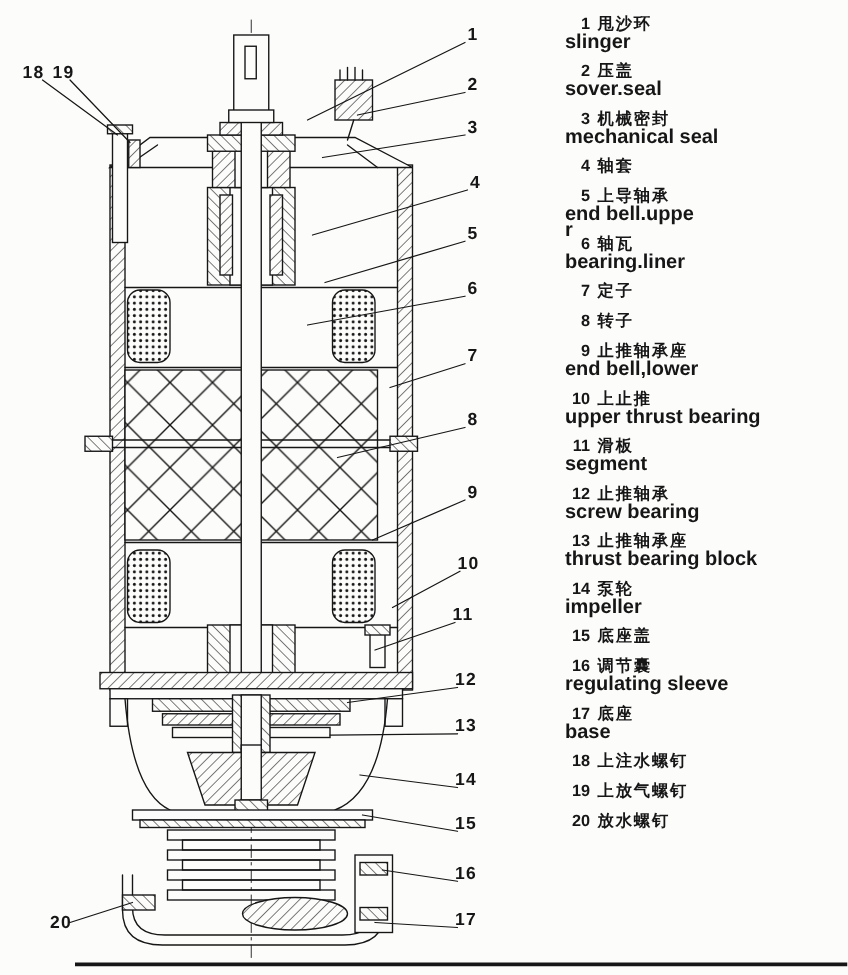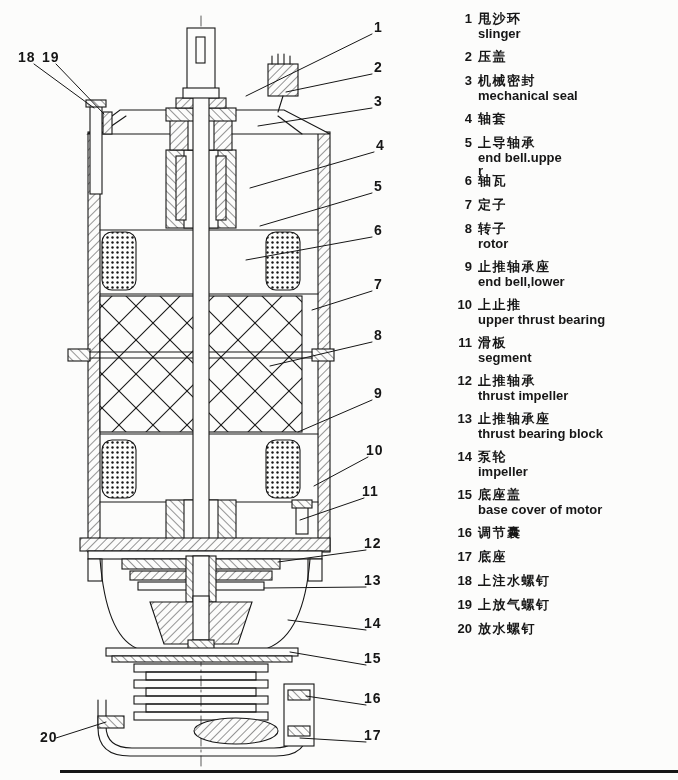"slinger" .part-en { font-size: 13px -> 16px; margin-left: 26px -> none }
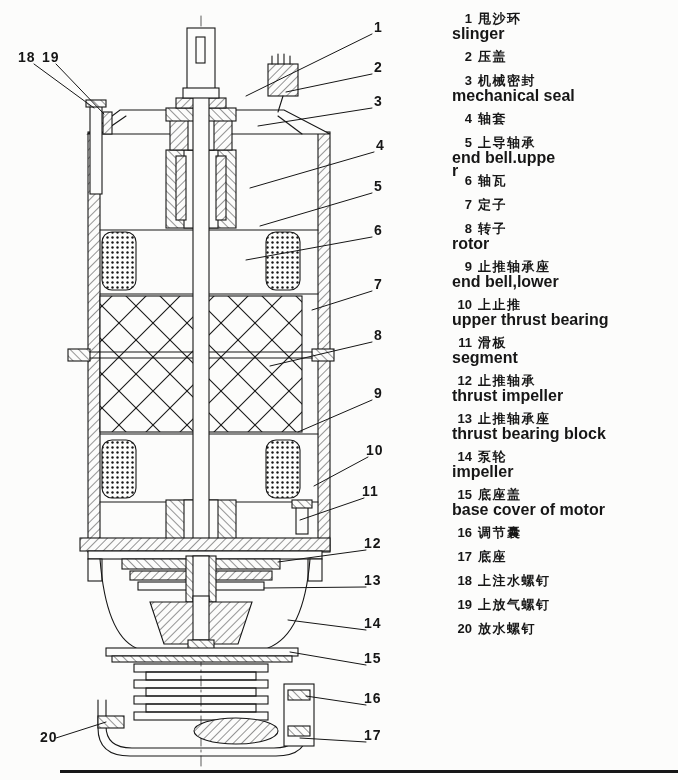"sover.seal" div.part-en { html: none -> <div>sover.seal</div> }
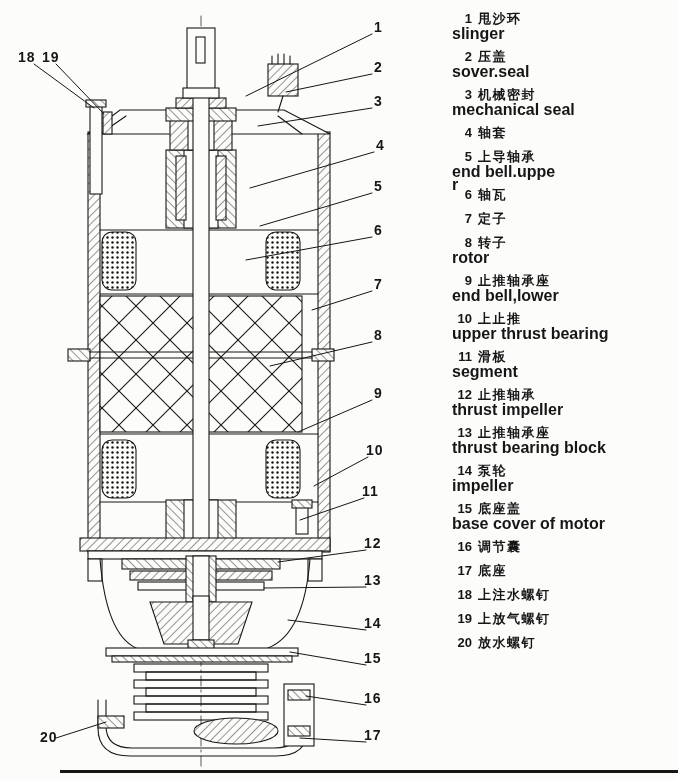"bearing.liner" div.part-en { html: none -> <div>bearing.liner</div> }
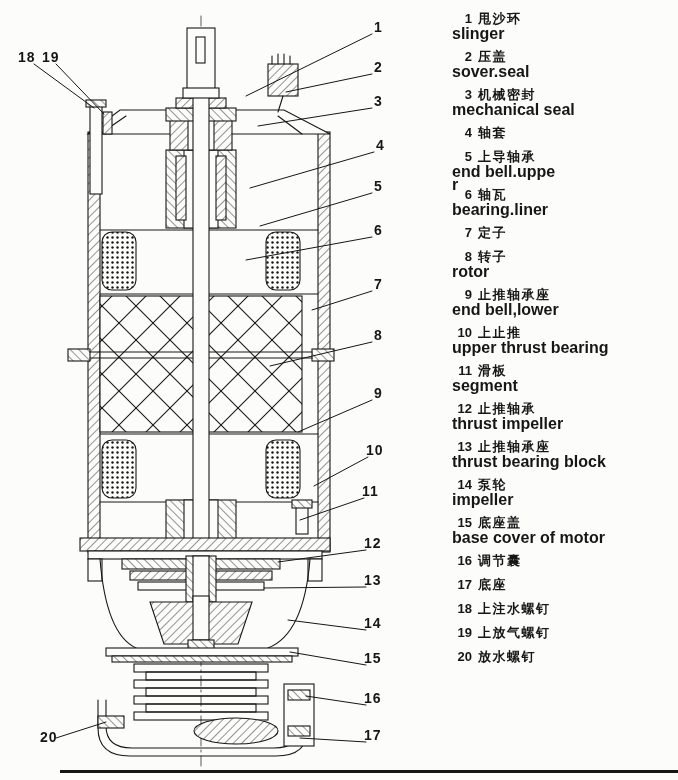"rotor" div.part-en { html: <div>rotor</div> -> none }
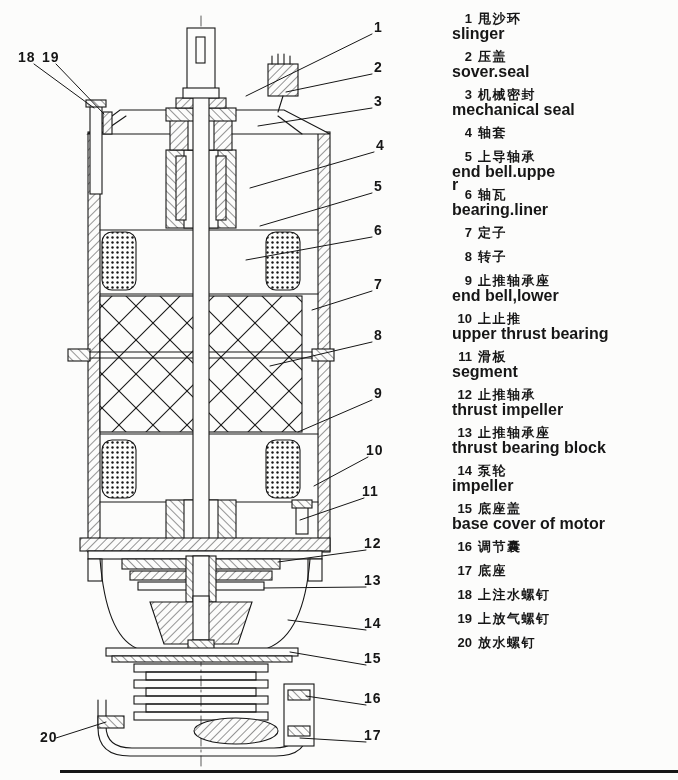"thrust impeller" div.part-en { text: thrust impeller -> screw bearing }
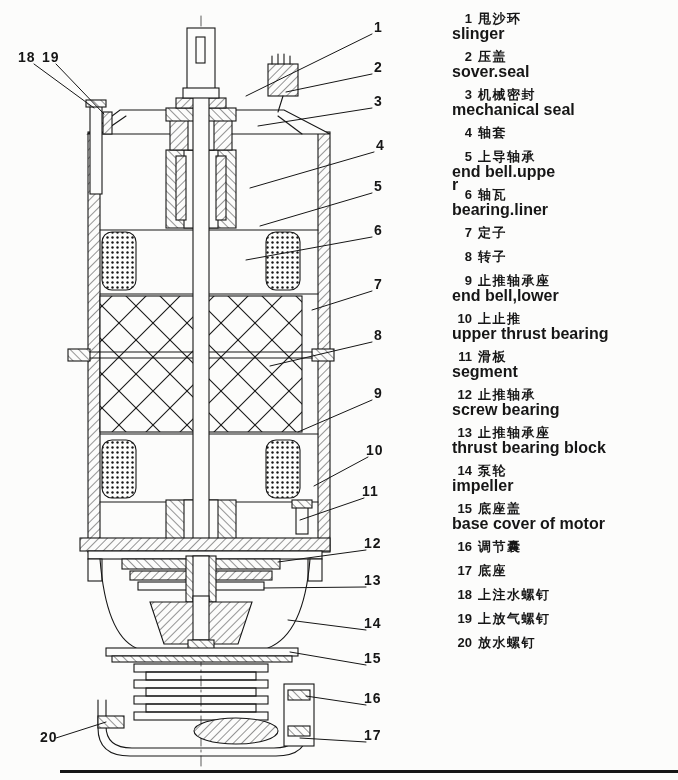"base cover of motor" div.part-en { html: <div>base cover of motor</div> -> none }
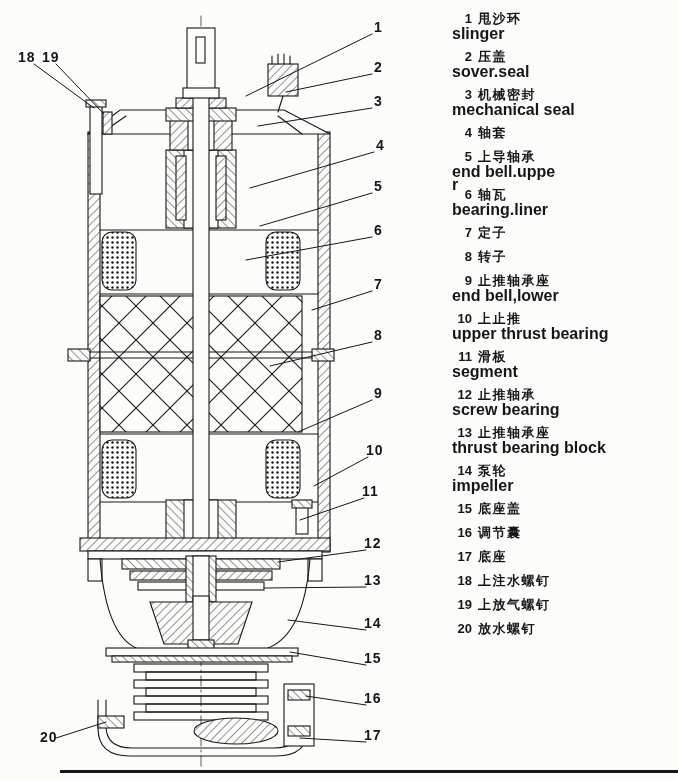"regulating sleeve" div.part-en { html: none -> <div>regulating sleeve</div> }
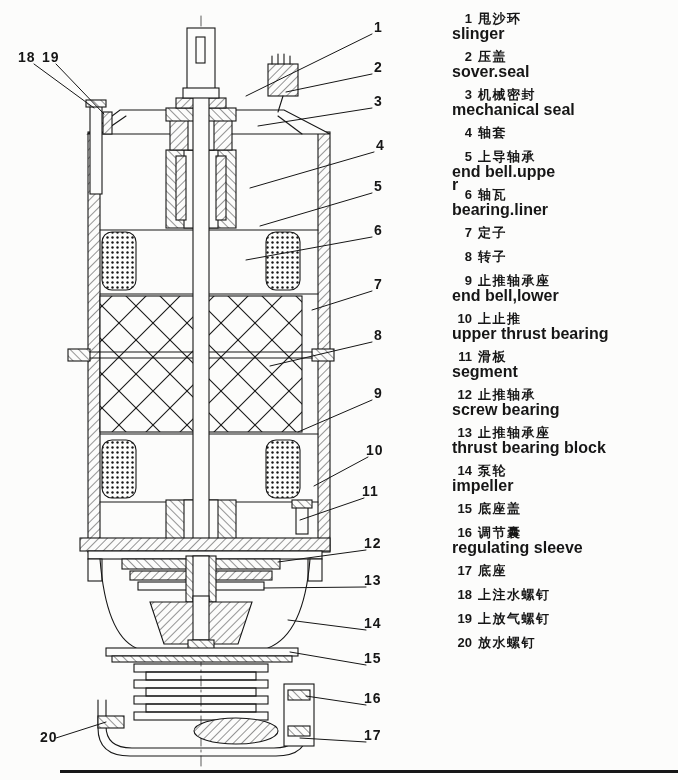"base" div.part-en { html: none -> <div>base</div> }
